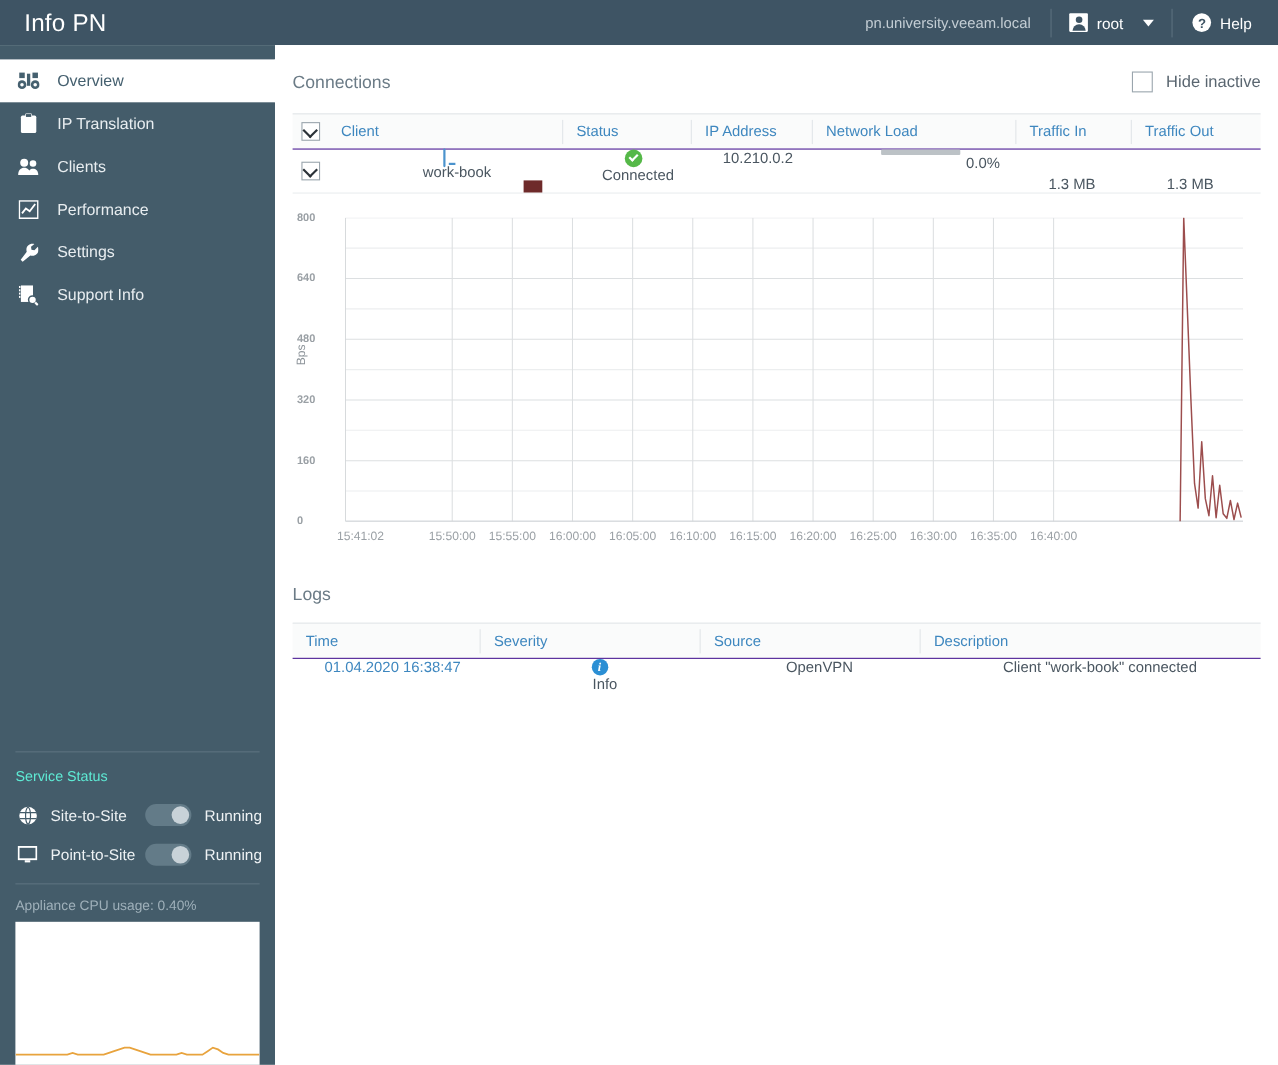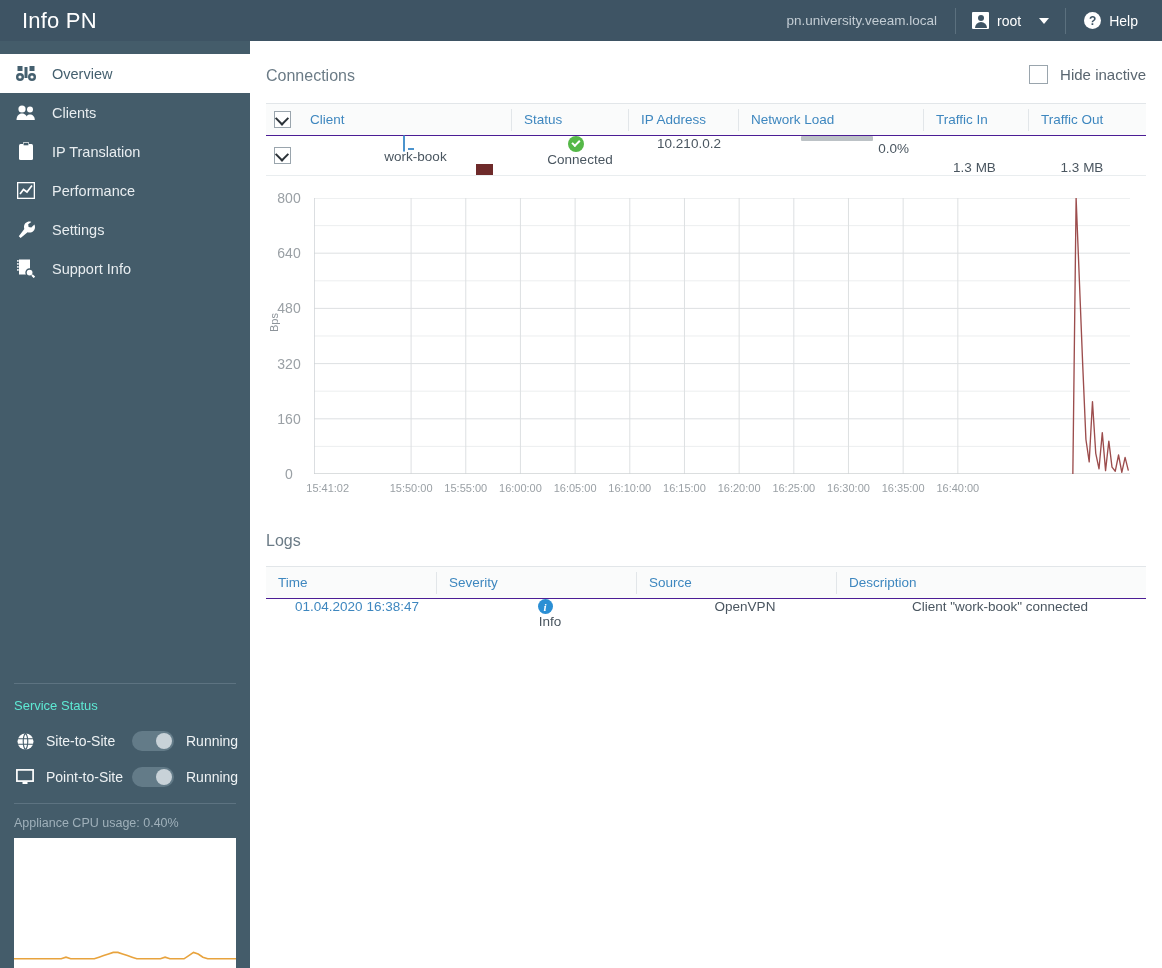"Clients" div.nav-item { order: before "IP Translation" -> after "IP Translation" }
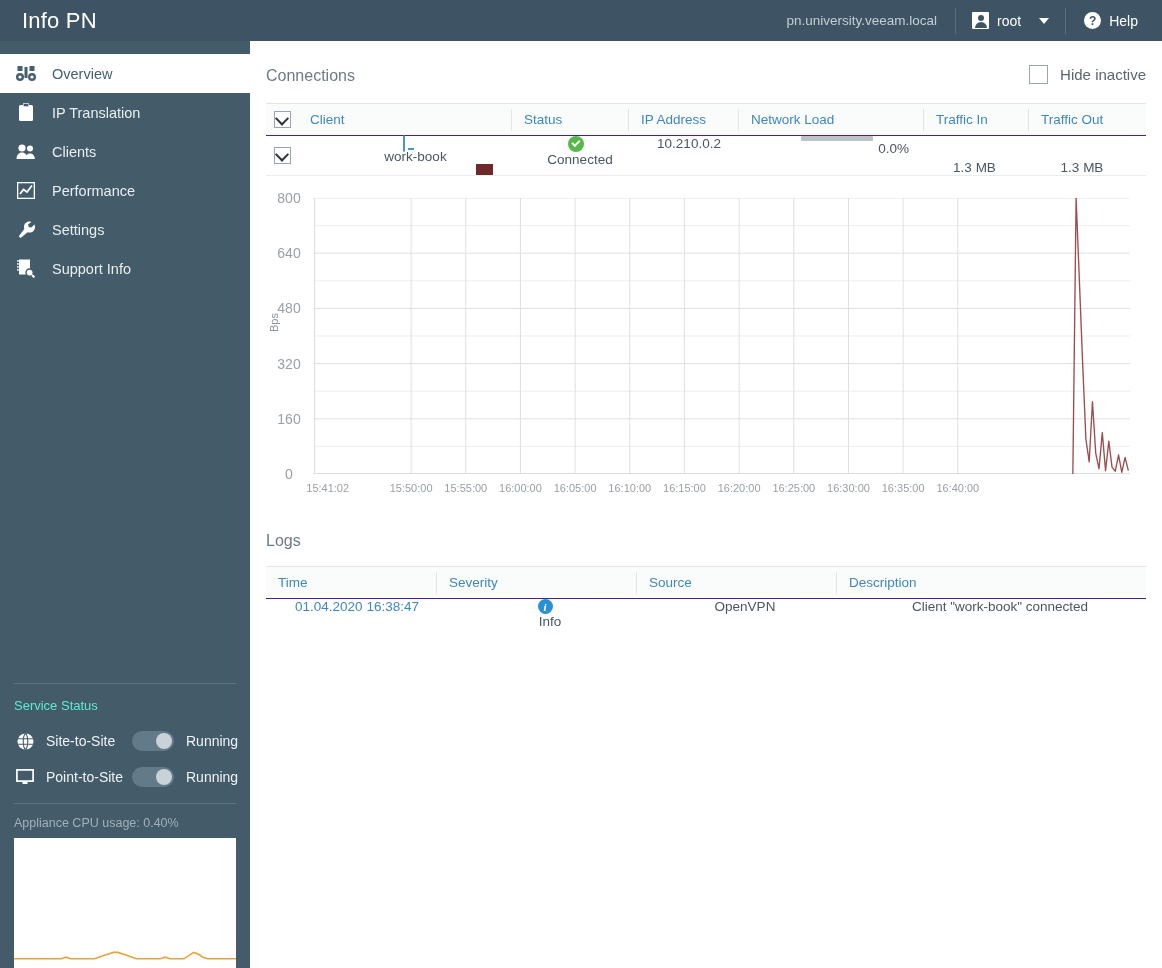"800" .ytick { font-size: 14px -> 10px; font-weight: none -> bold; text-align: center -> left }
